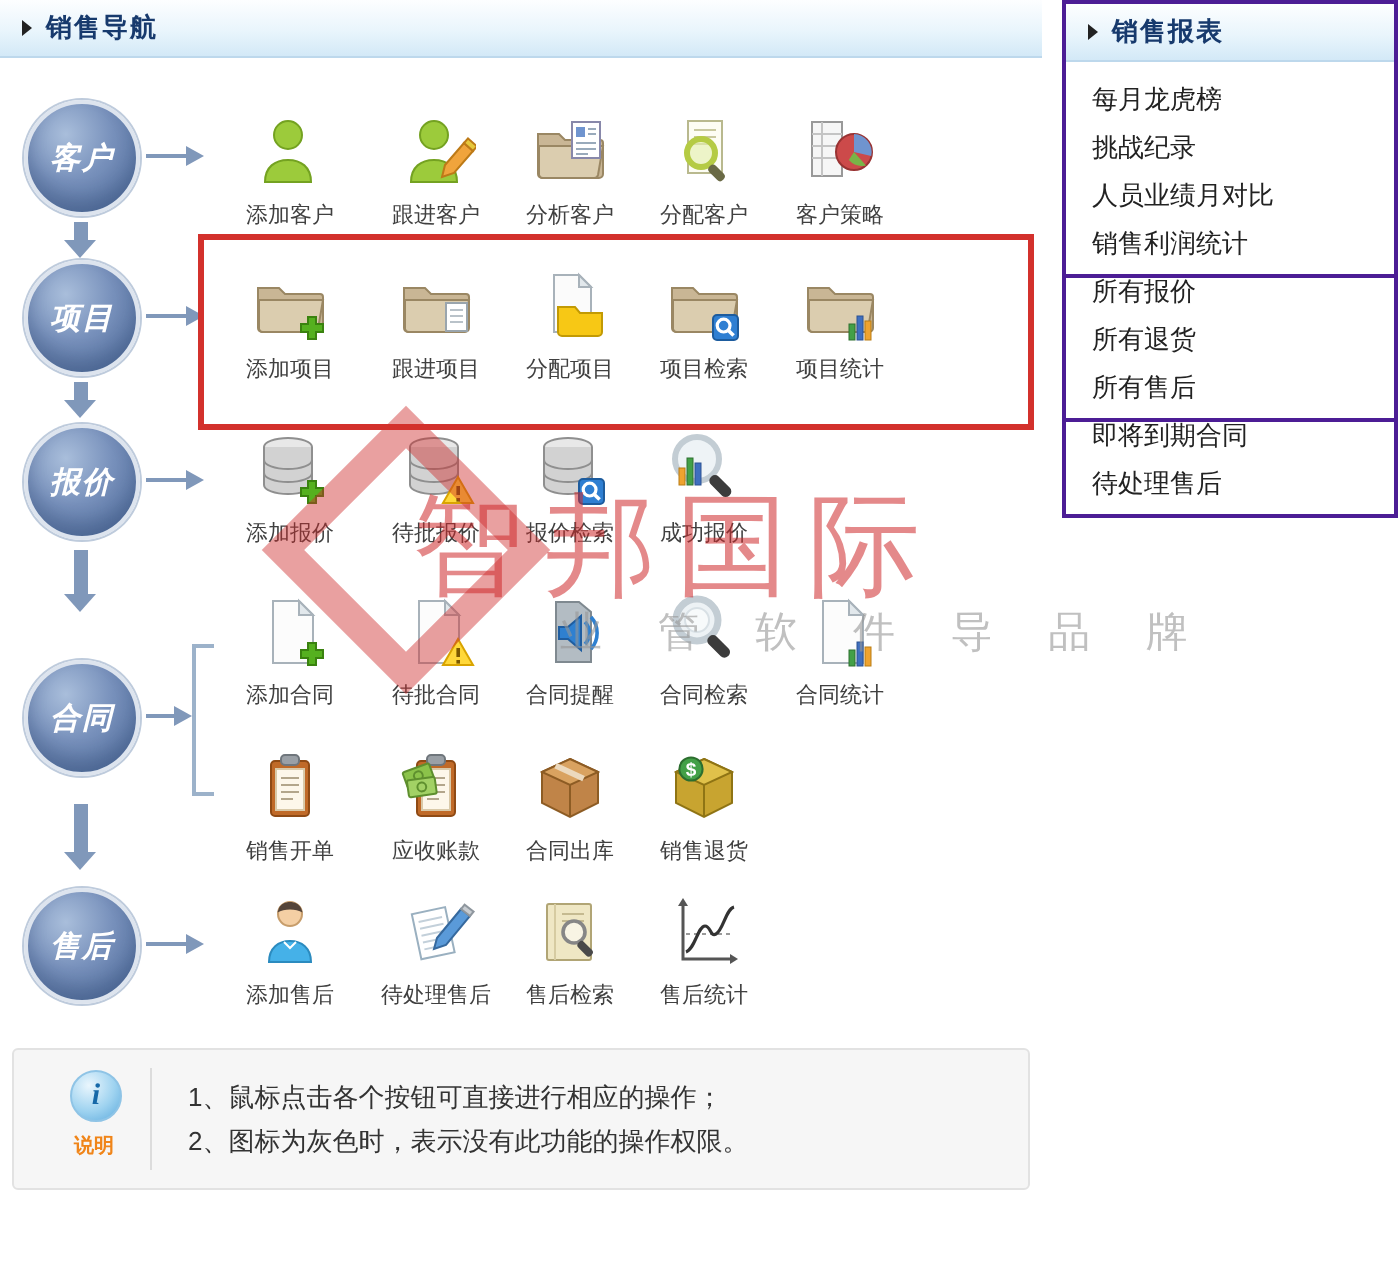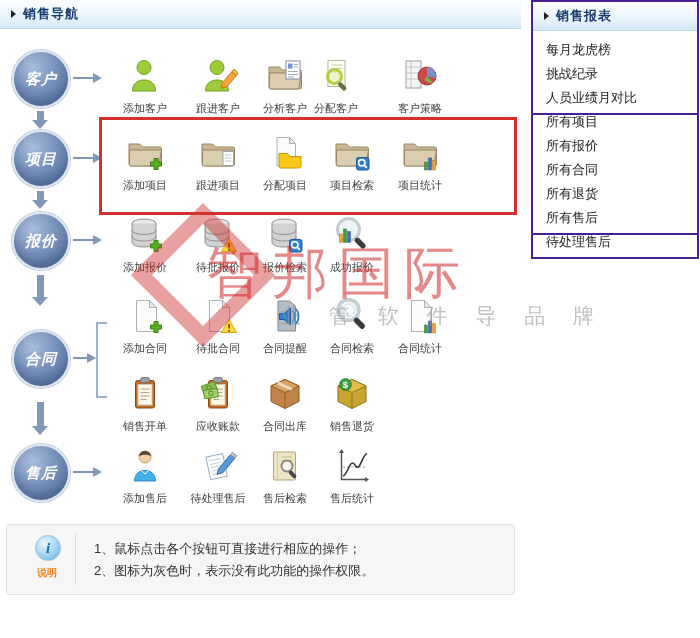"分配客户" div.cell { left: 298px -> 314px }
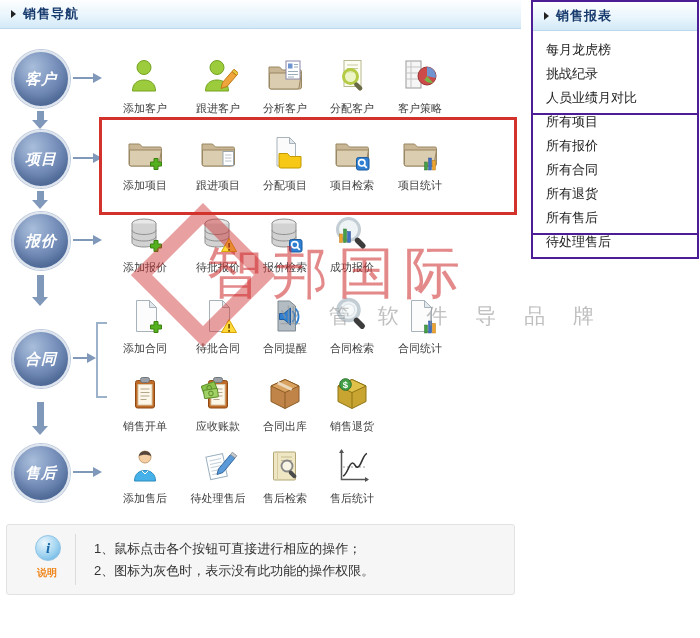"销售利润统计" div.pitem { html: none -> <div>销售利润统计</div> }
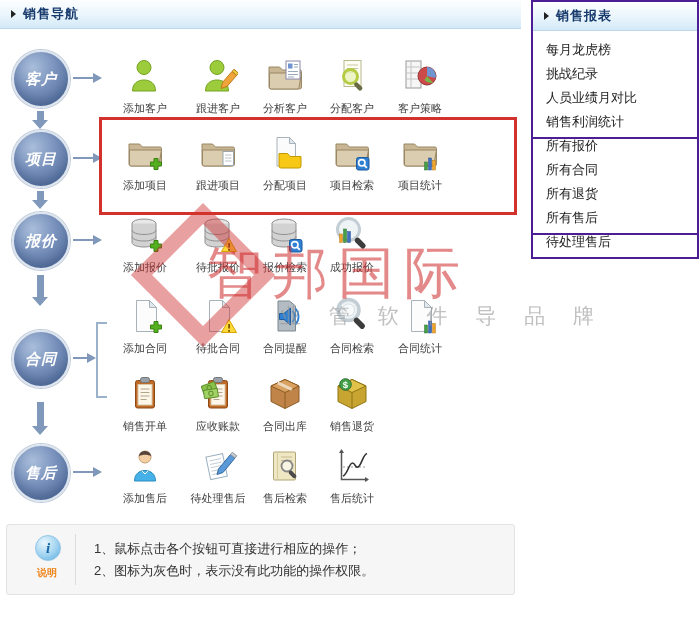"所有合同" div.pitem { html: <div>所有合同</div> -> none }
